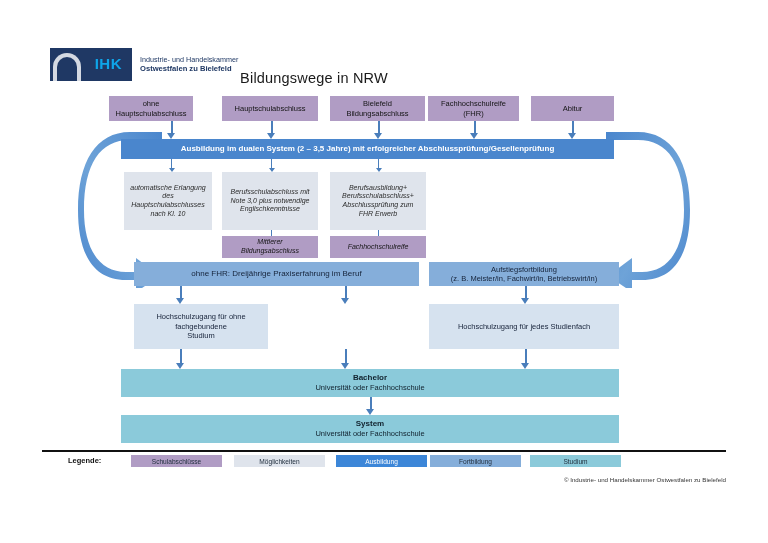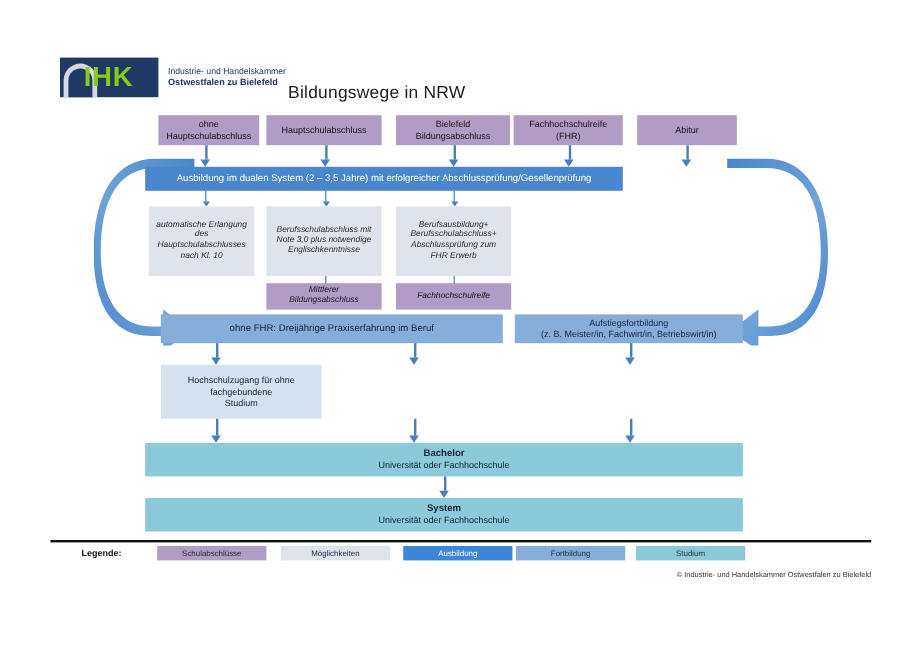"IHK" #logo-ihk { color: #84cc16 -> #0ea5e9; font-size: 23px -> 15px; right: 21px -> 10px }
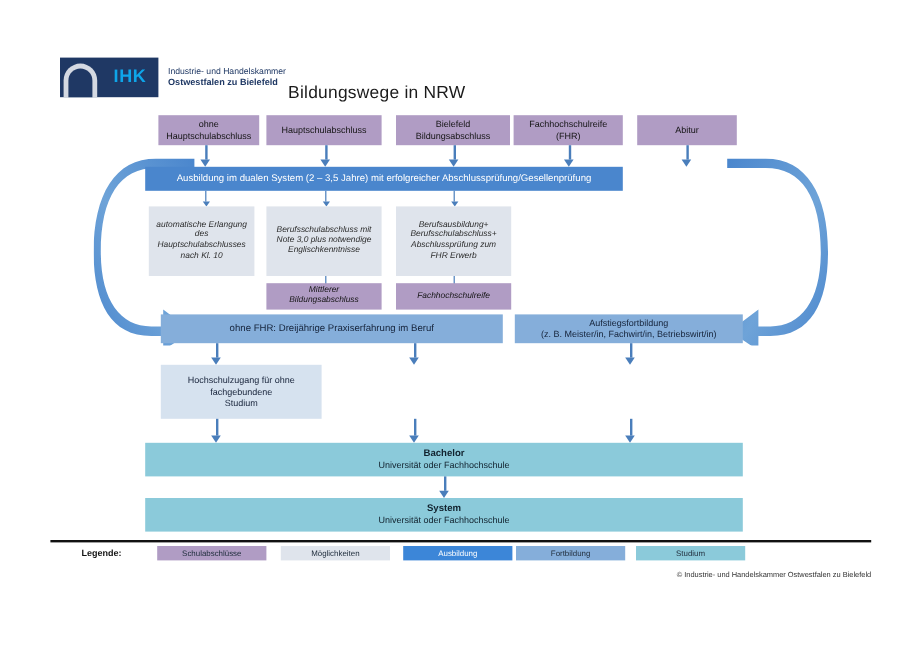"ohne" div.box { left: 132px -> 109px }
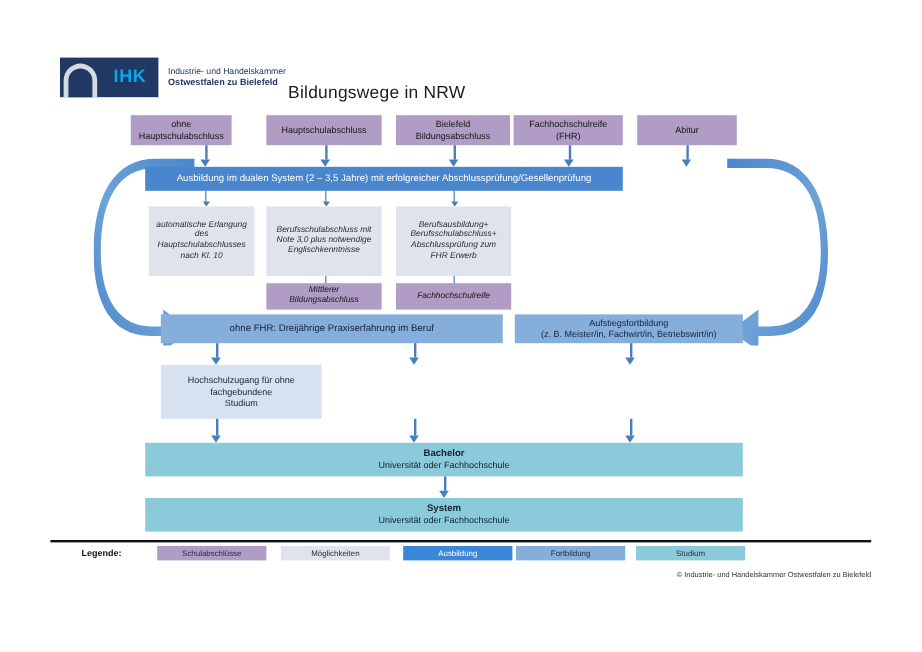"Ausbildung im dualen System (2" div.box { font-weight: none -> bold; width: 398px -> 493px }
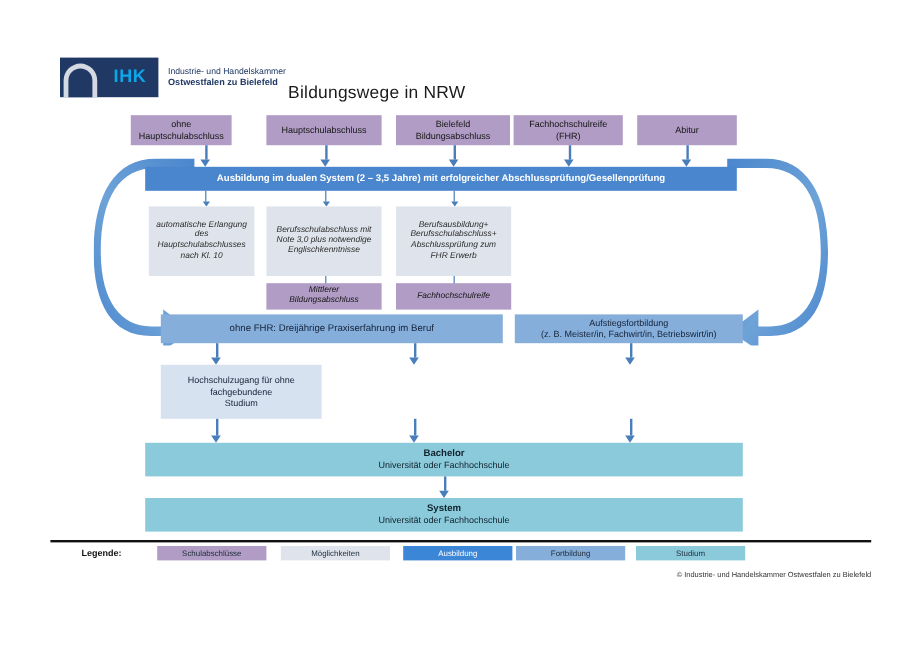"Hochschulzugang für jedes Studienfach" div.box { html: none -> <div>Hochschulzugang für jedes Studienfach</div> }
